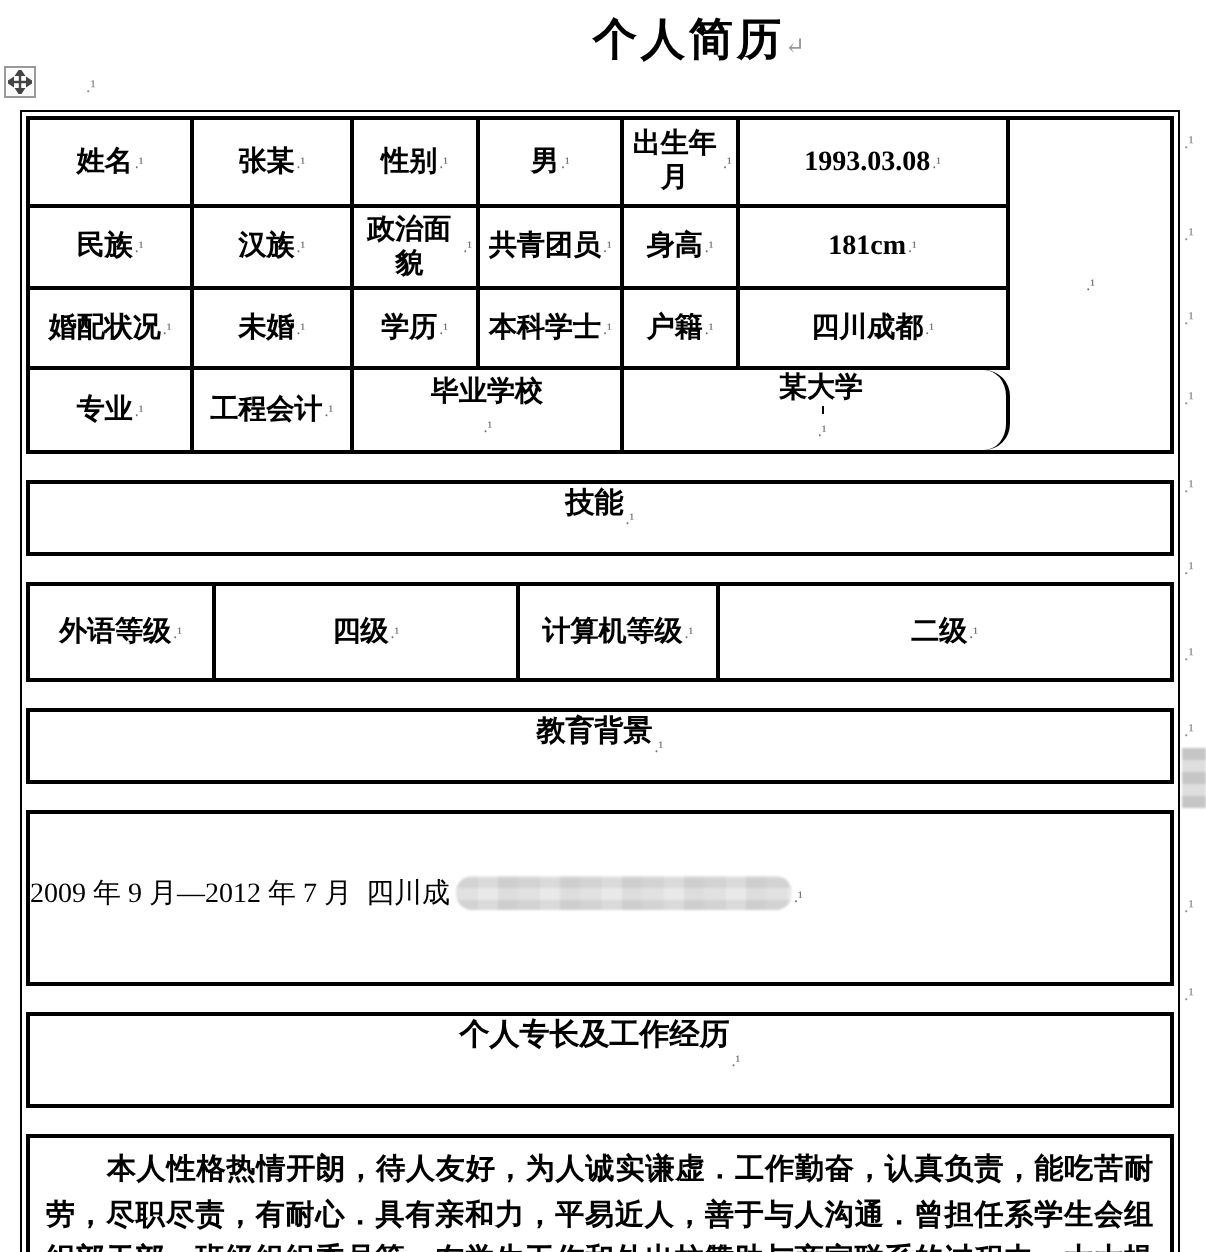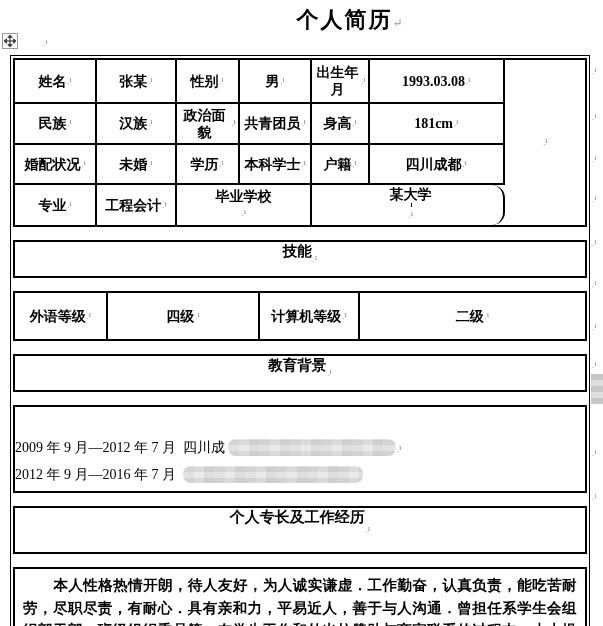"2012 年 9 月—2016 年" div.edu-line { html: <div><span>2012 年 9 月—2016 年 7 月</span>&nbsp;<span></span></div> -> none }
